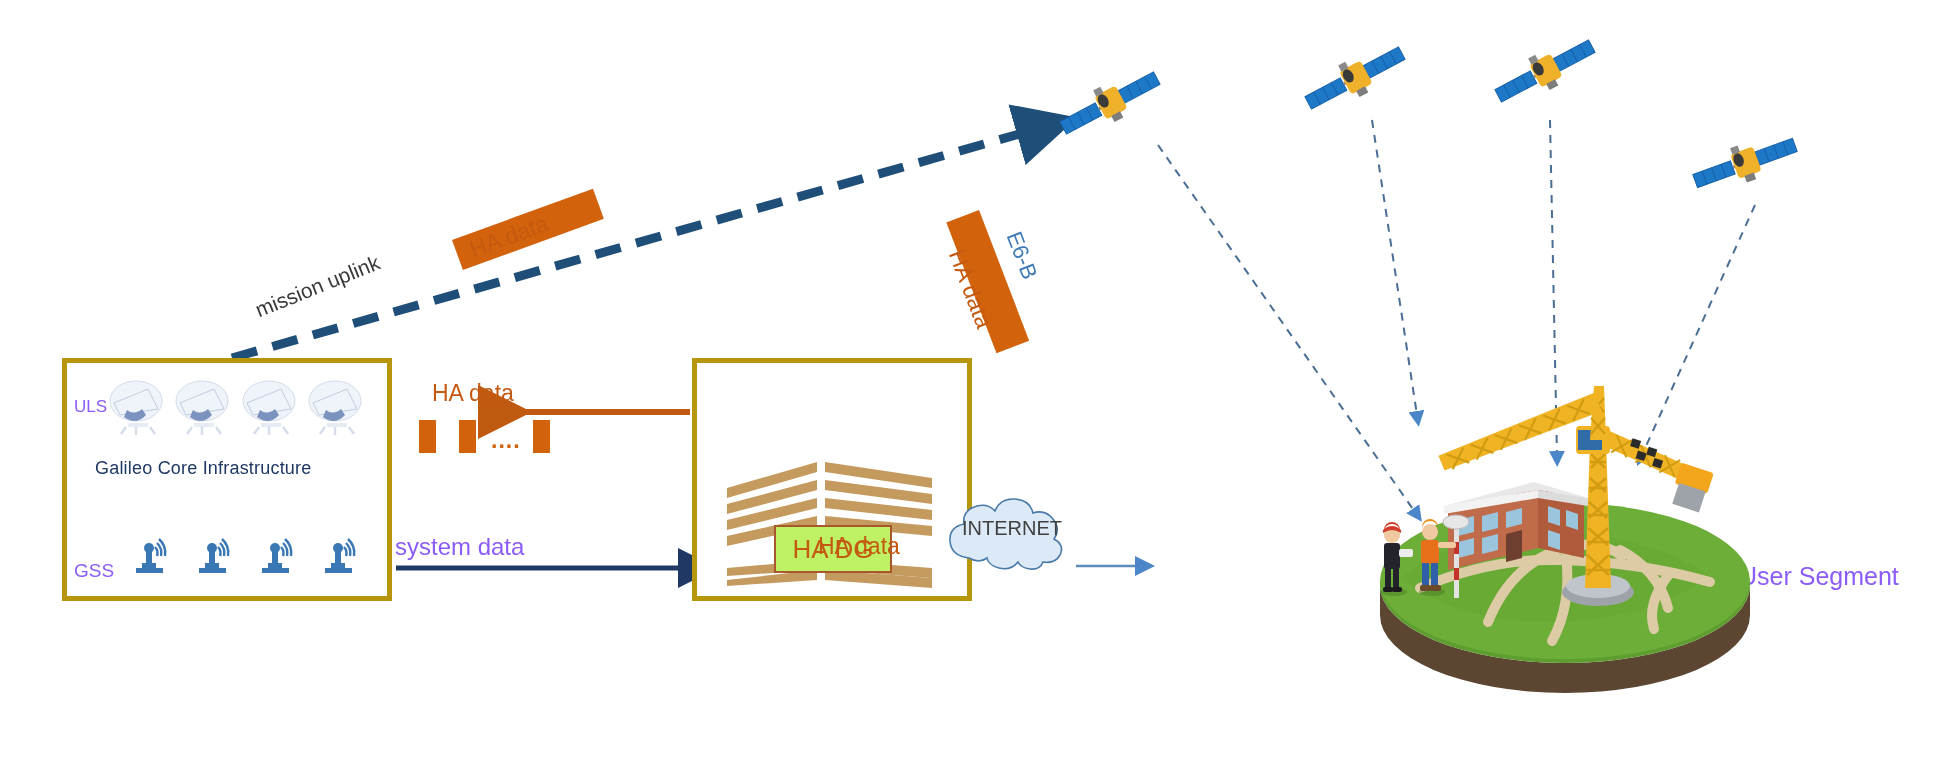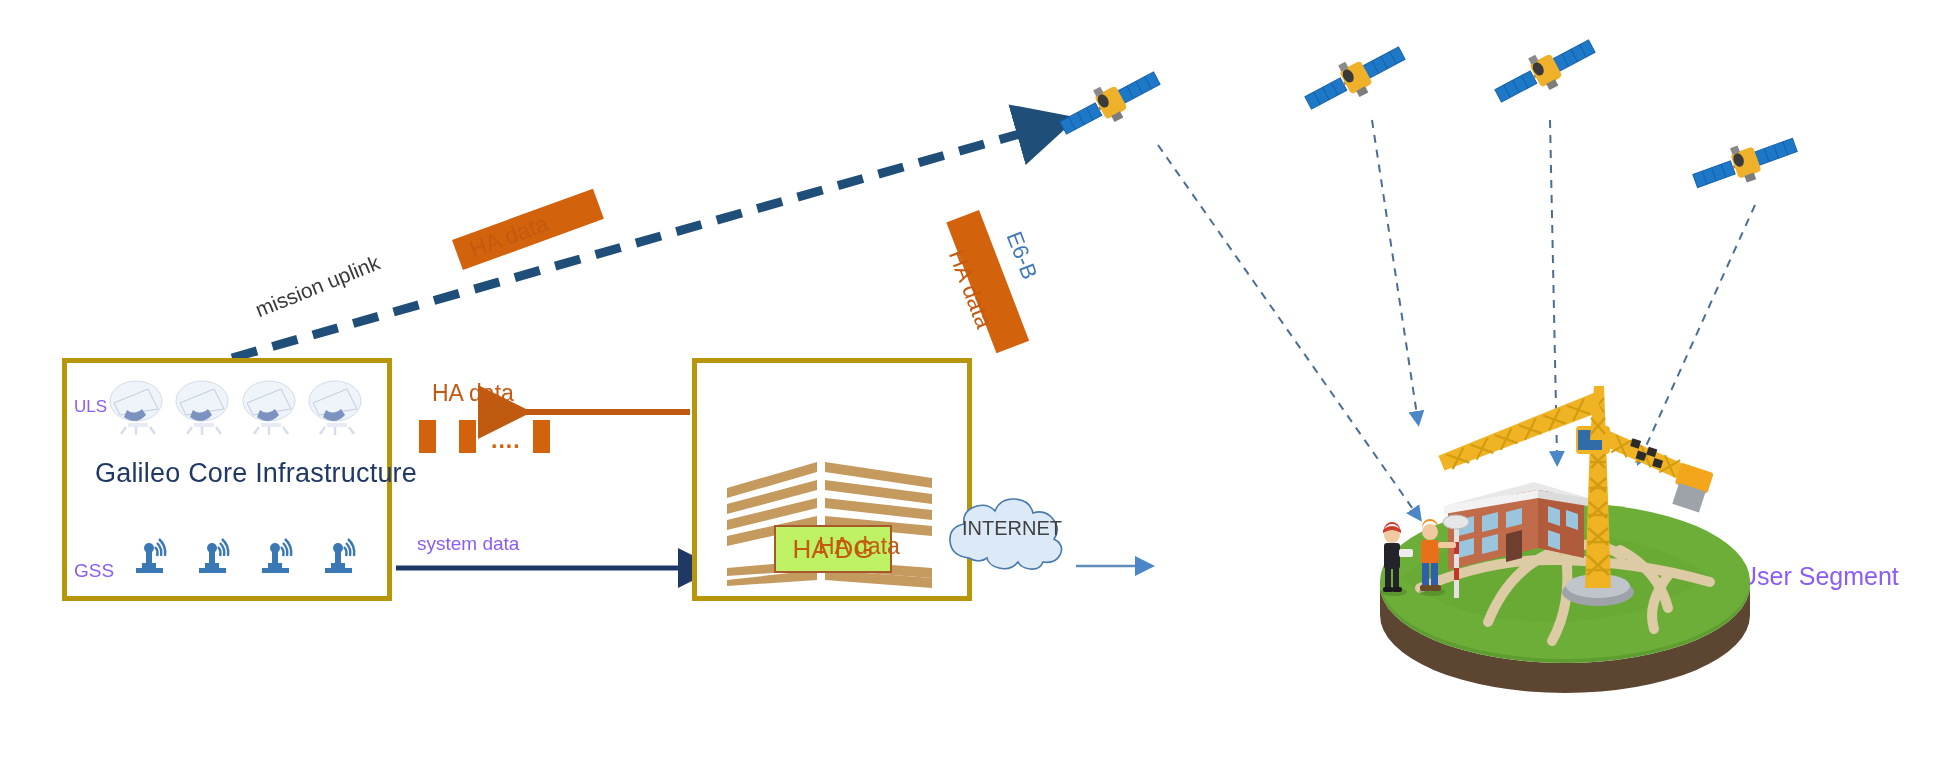"Galileo Core Infrastructure" #title-gci { font-size: 27px -> 18px }
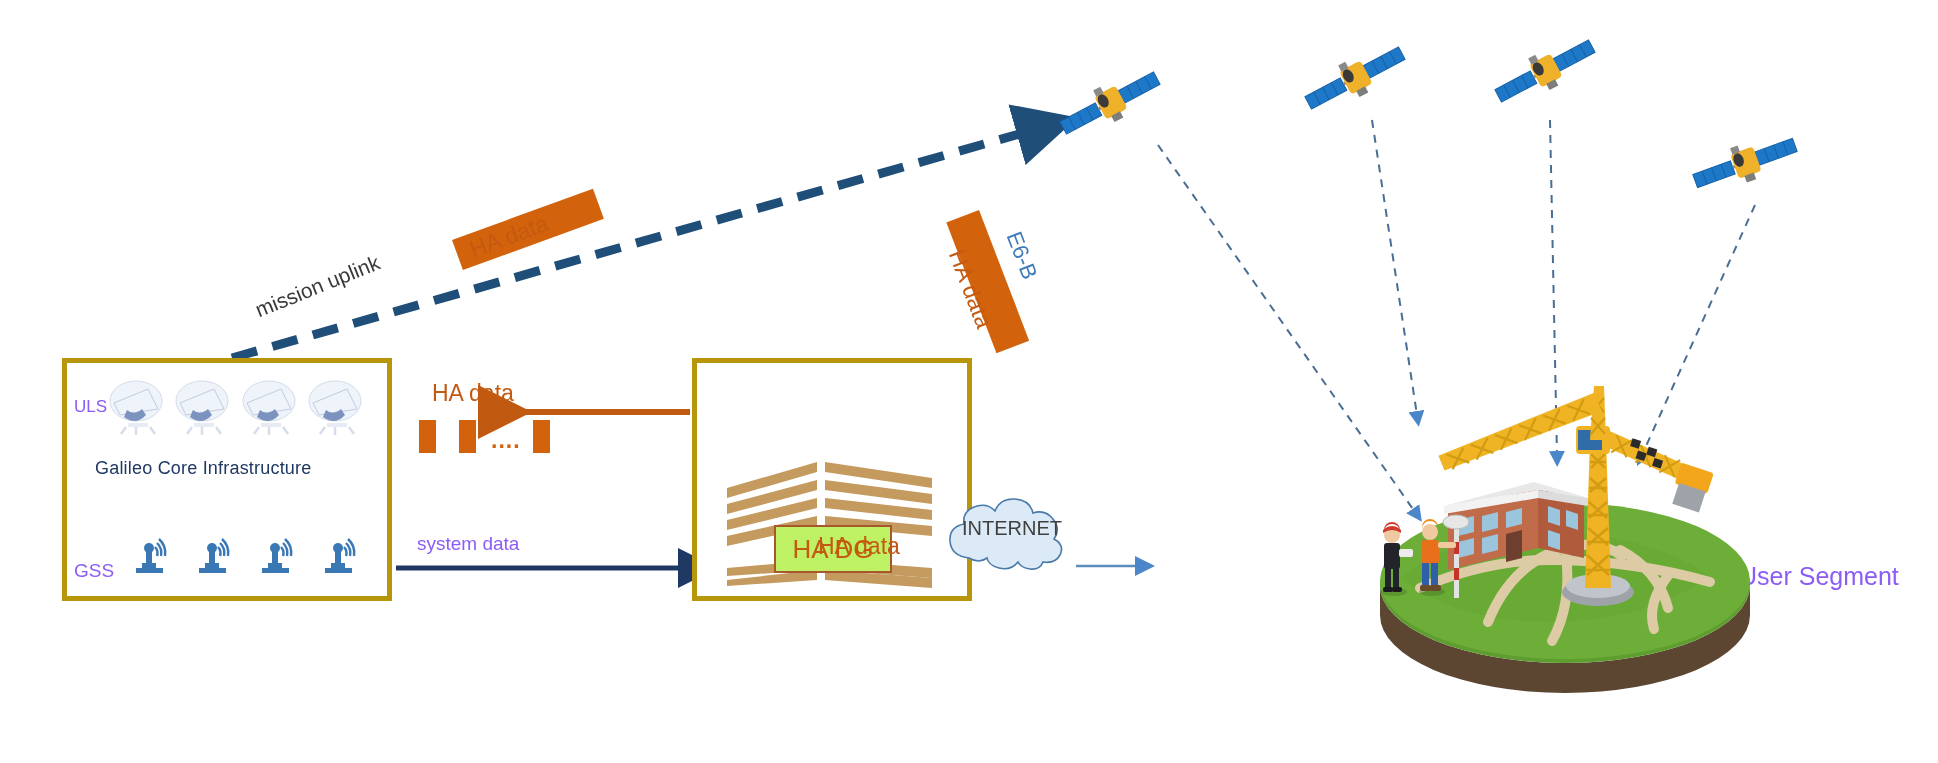"system data" #lbl-systemdata { font-size: 19px -> 24px; left: 417px -> 395px }
